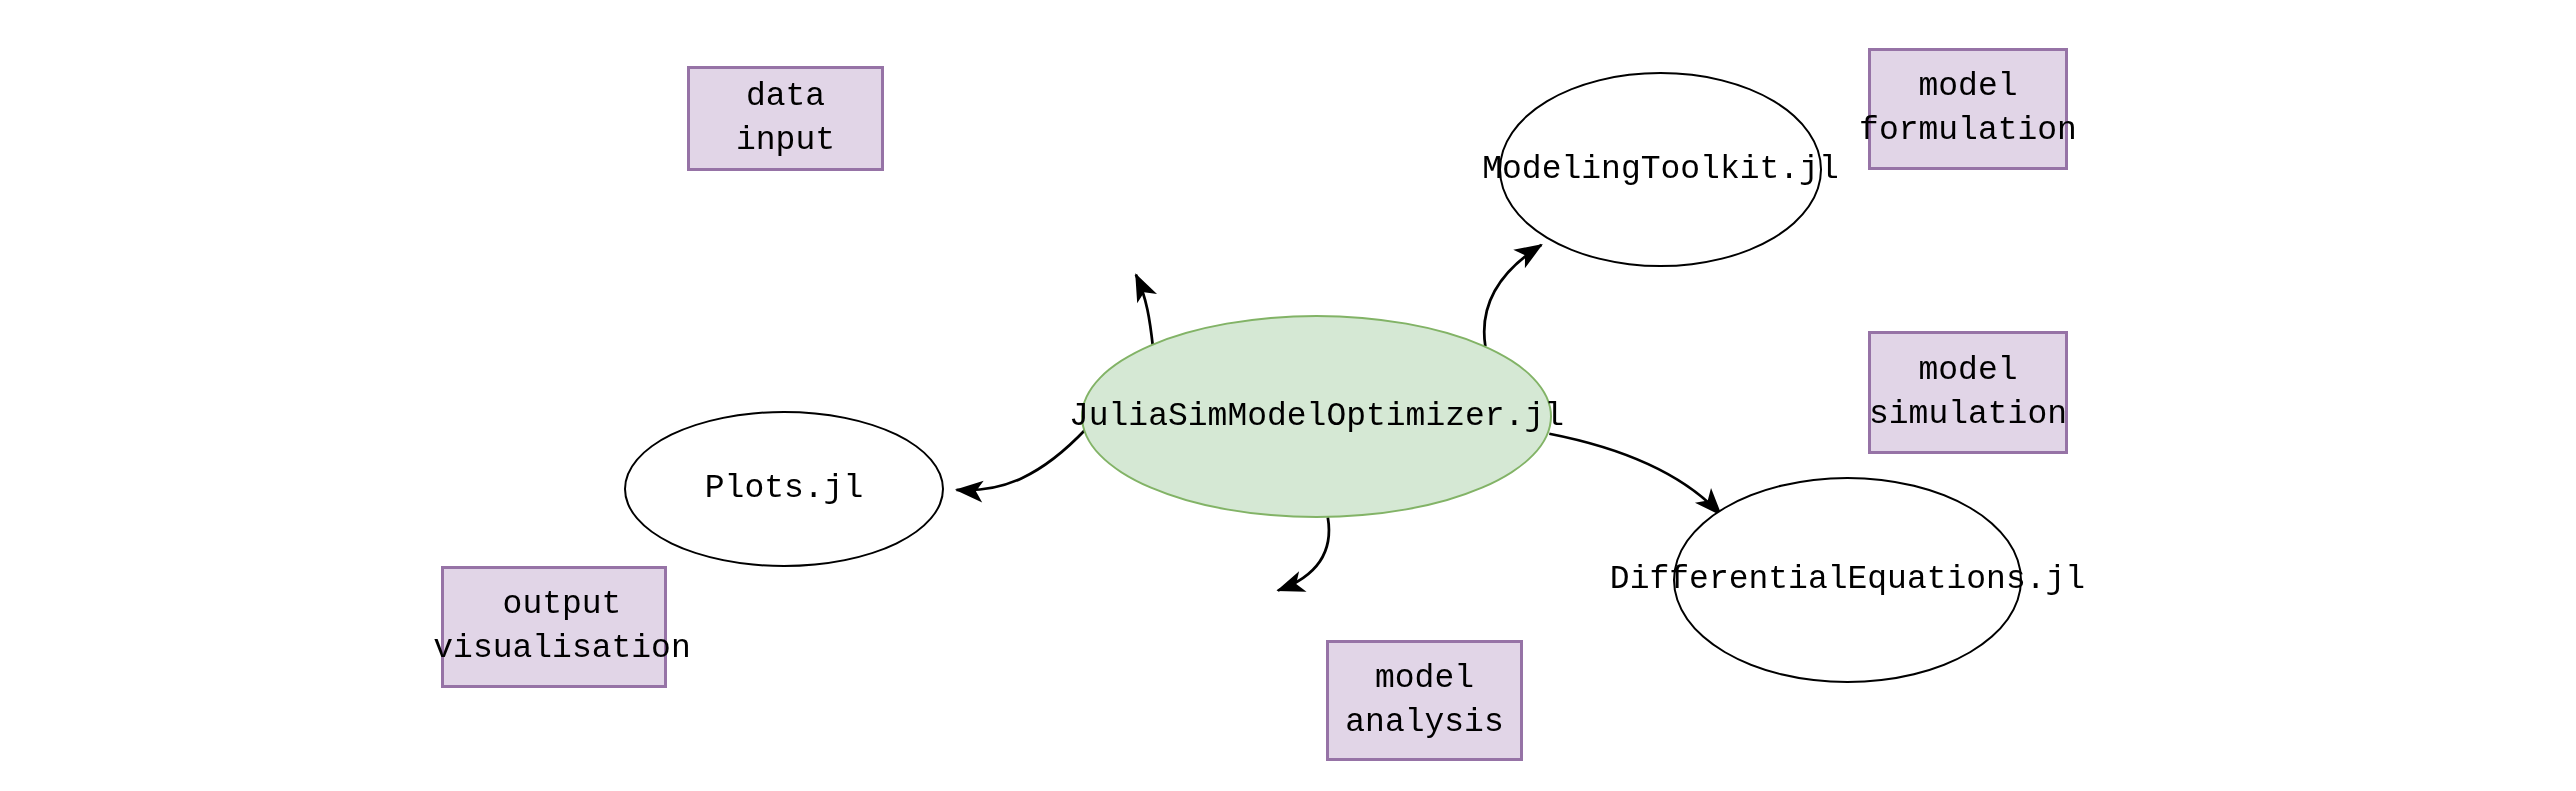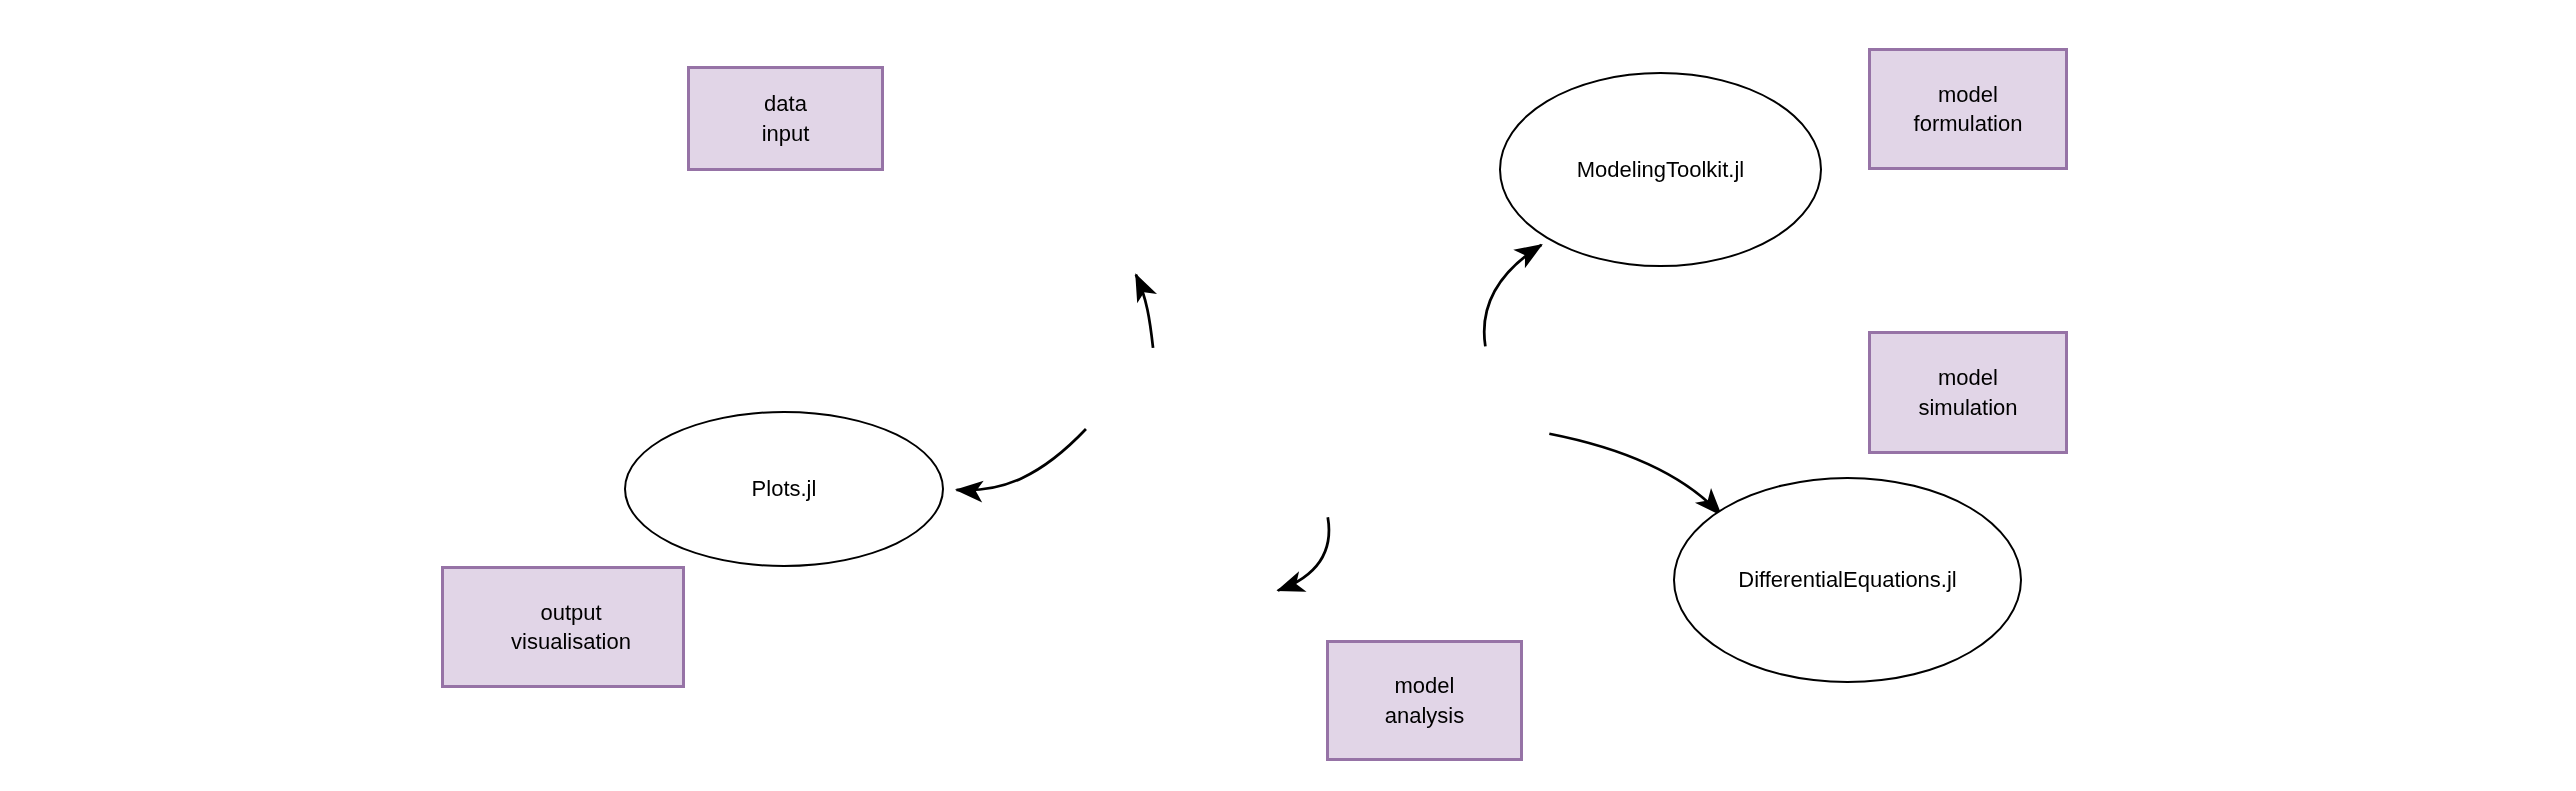"data" .node, .annotation, .center-node { font-family: none -> Liberation Mono, monospace; font-size: 22px -> 33px }
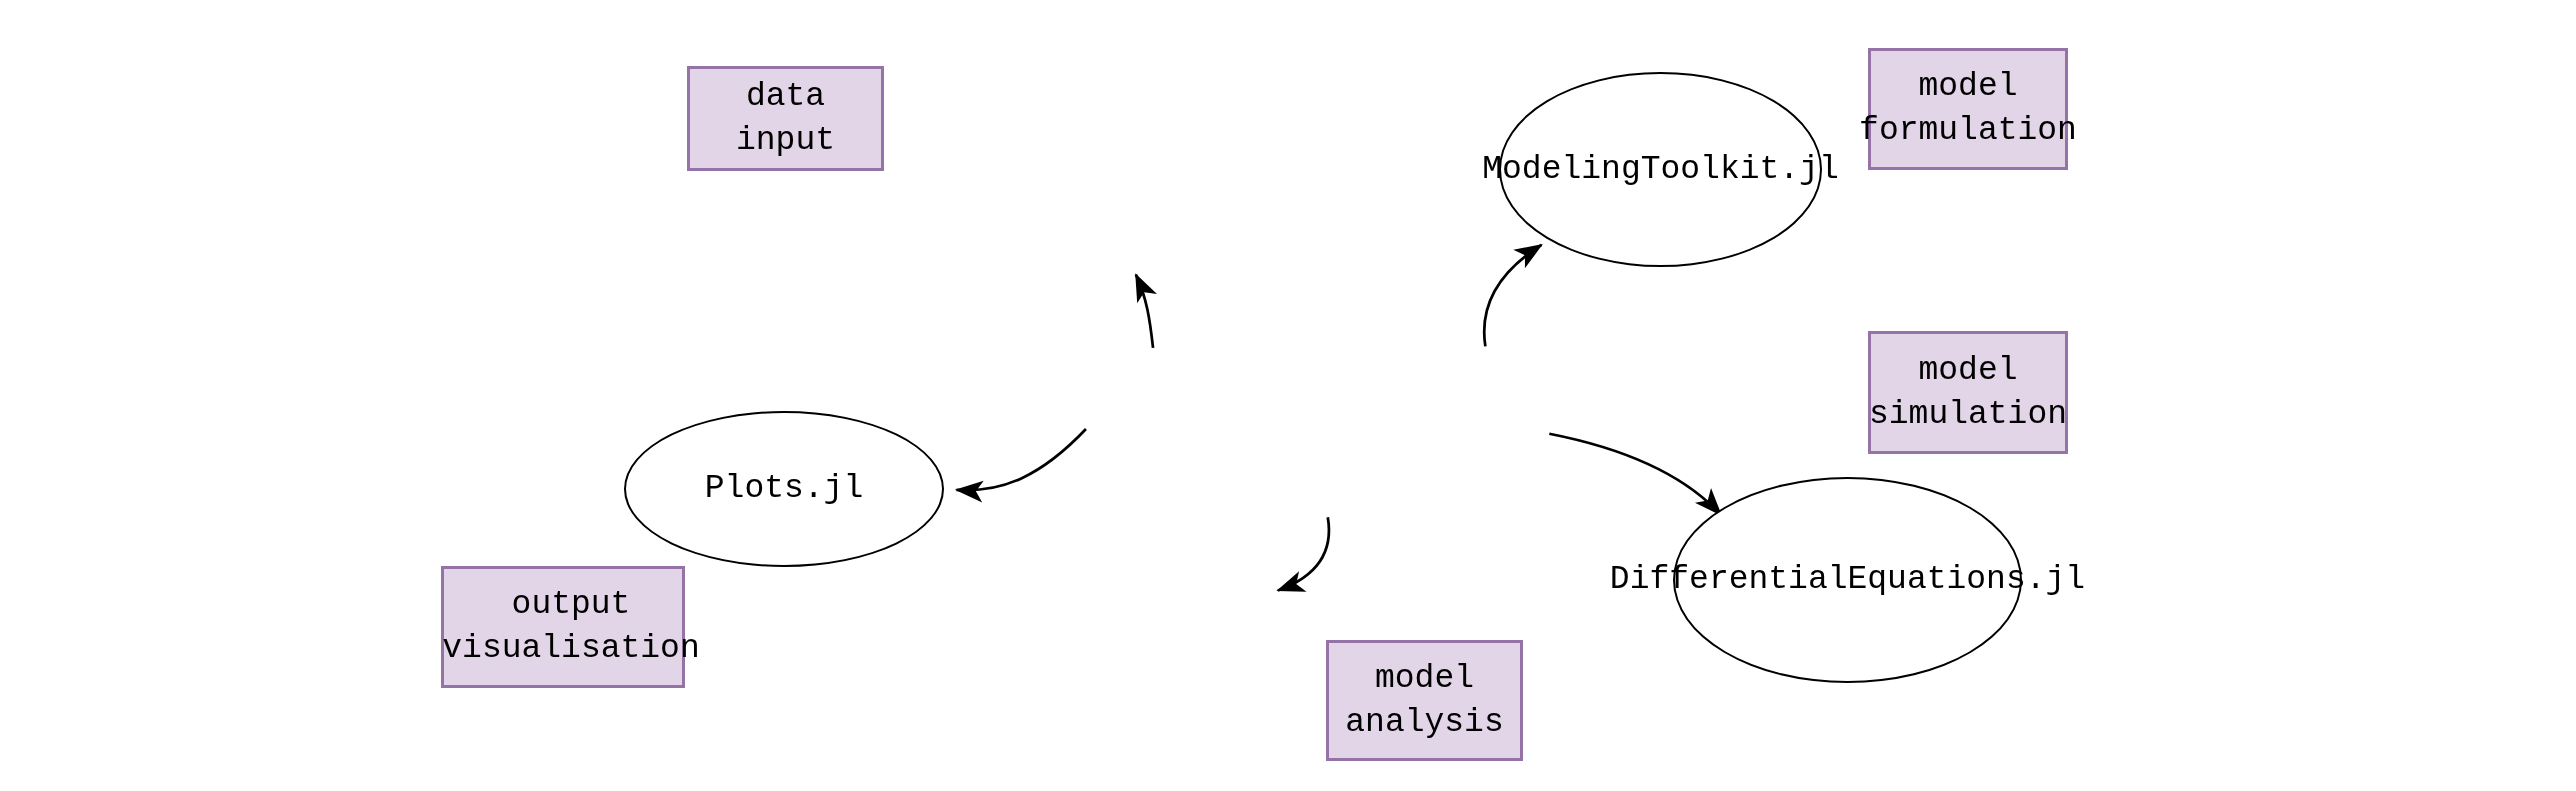"JuliaSimModelOptimizer.jl" div.center-node { html: none -> <div> <span>JuliaSimModelOptimizer.jl</span> </div> }
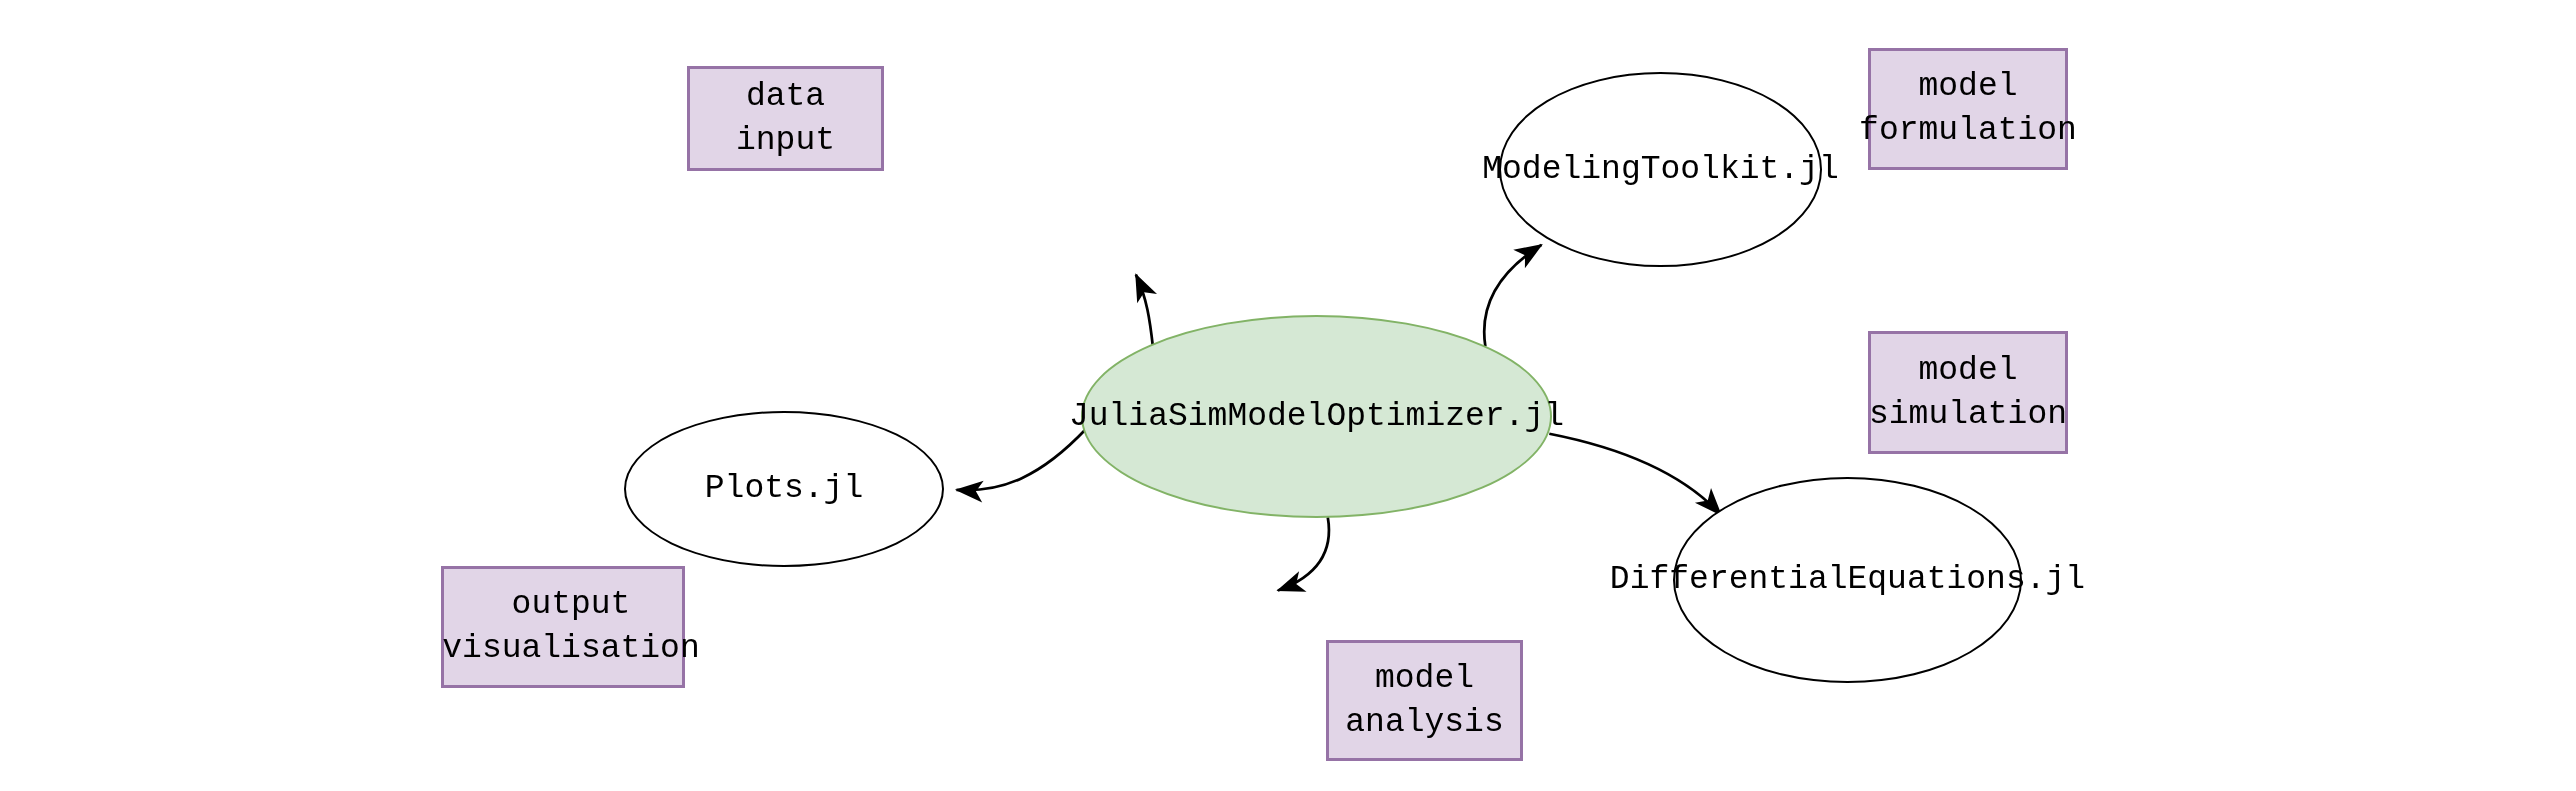"output" div.annotation { width: 244px -> 226px }
